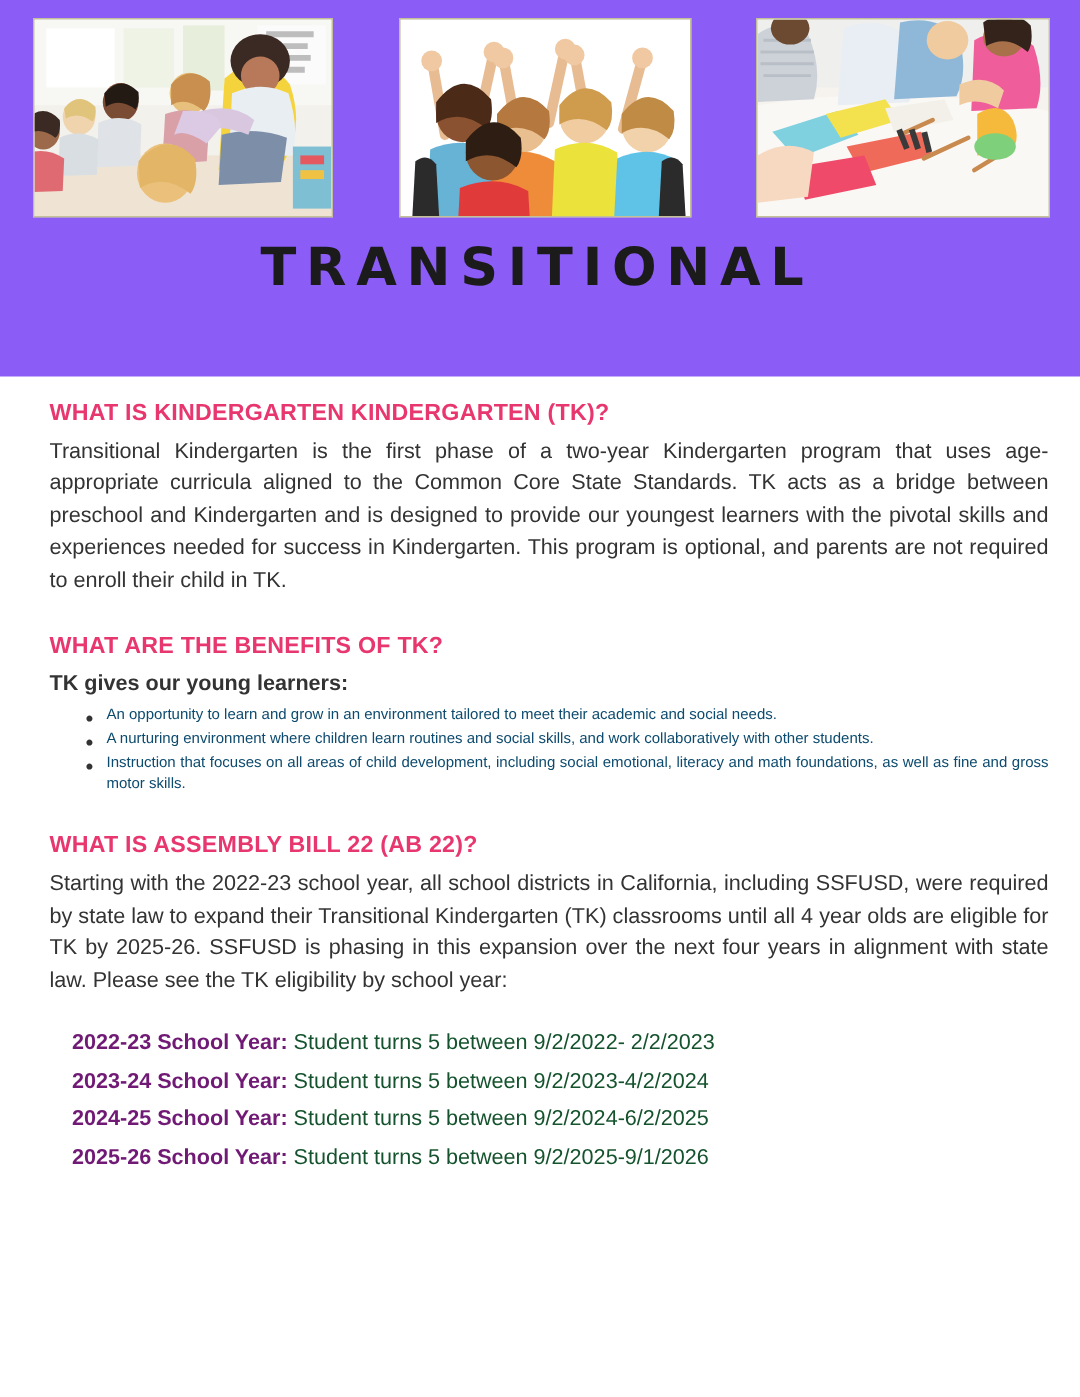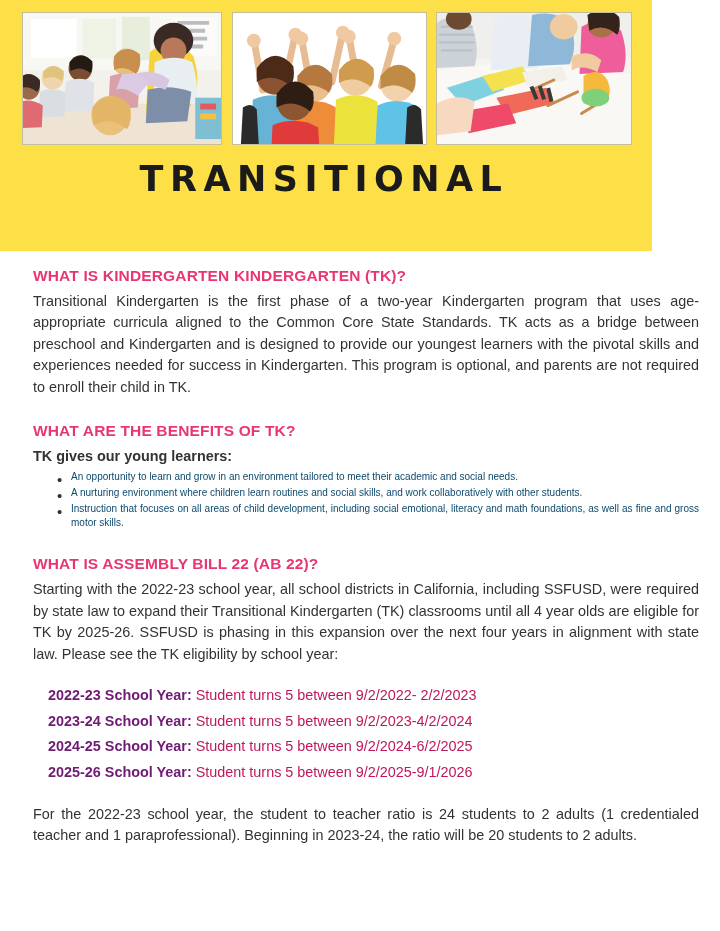"TRANSITIONAL" .banner { background: #fde047 -> #8b5cf6; width: 652px -> 720px }
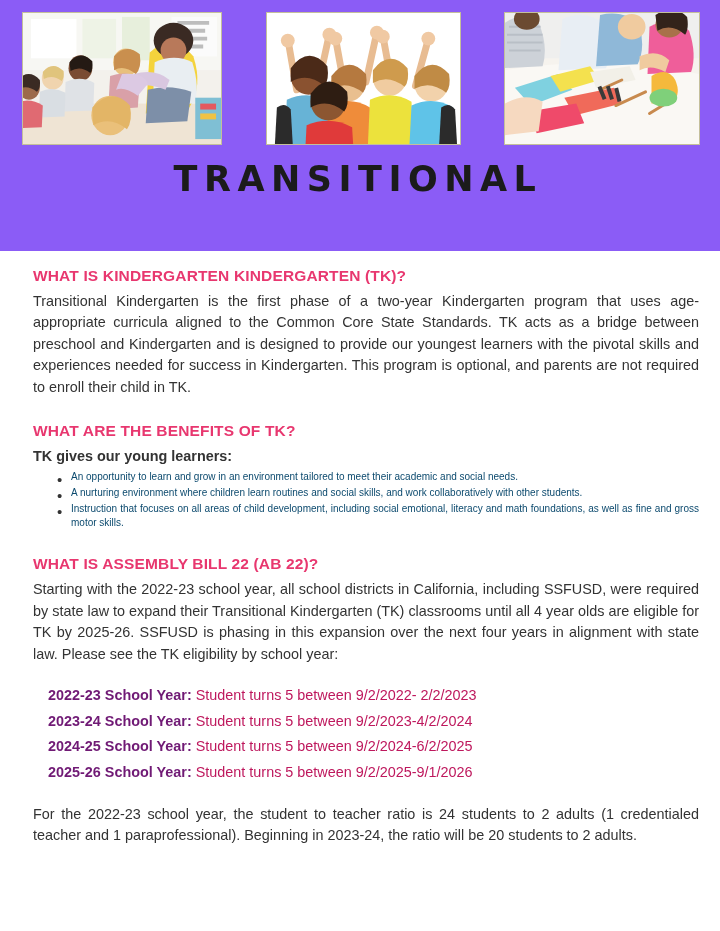"Student turns 5 between 9/2/2022-" .years .yr-text { color: #be185d -> #14532d }
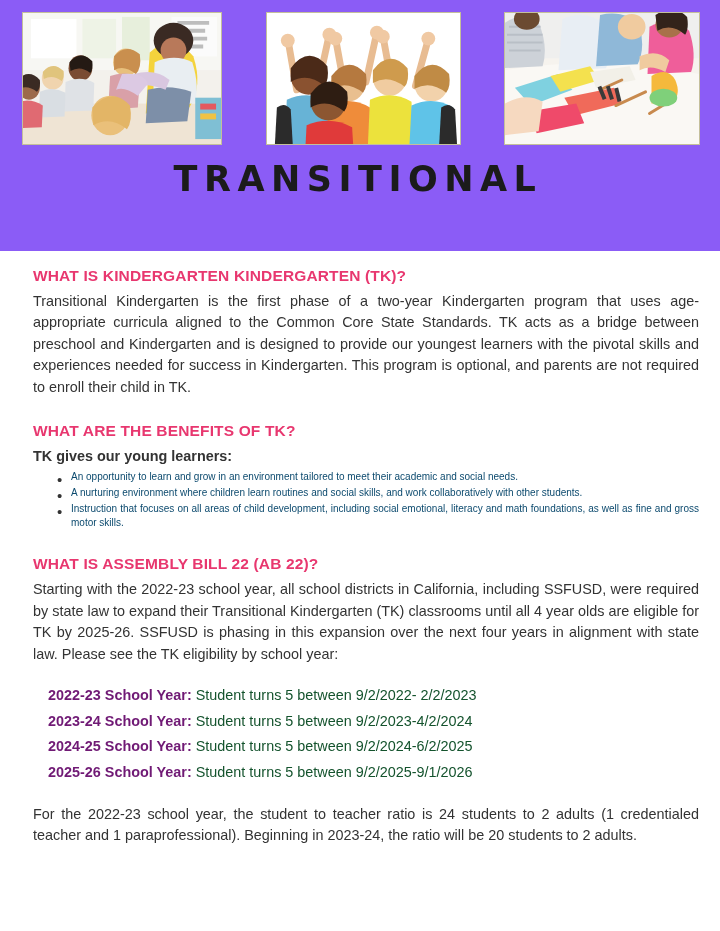"For the 2022-23 school year," p.body-text { html: <p>For the 2022-23 school year, the student to teacher ratio is 24 students to 2 adults (1 credentialed teacher and 1 paraprofessional). Beginning in 2023-24, the ratio will be 20 students to 2 adults.</p> -> none }
